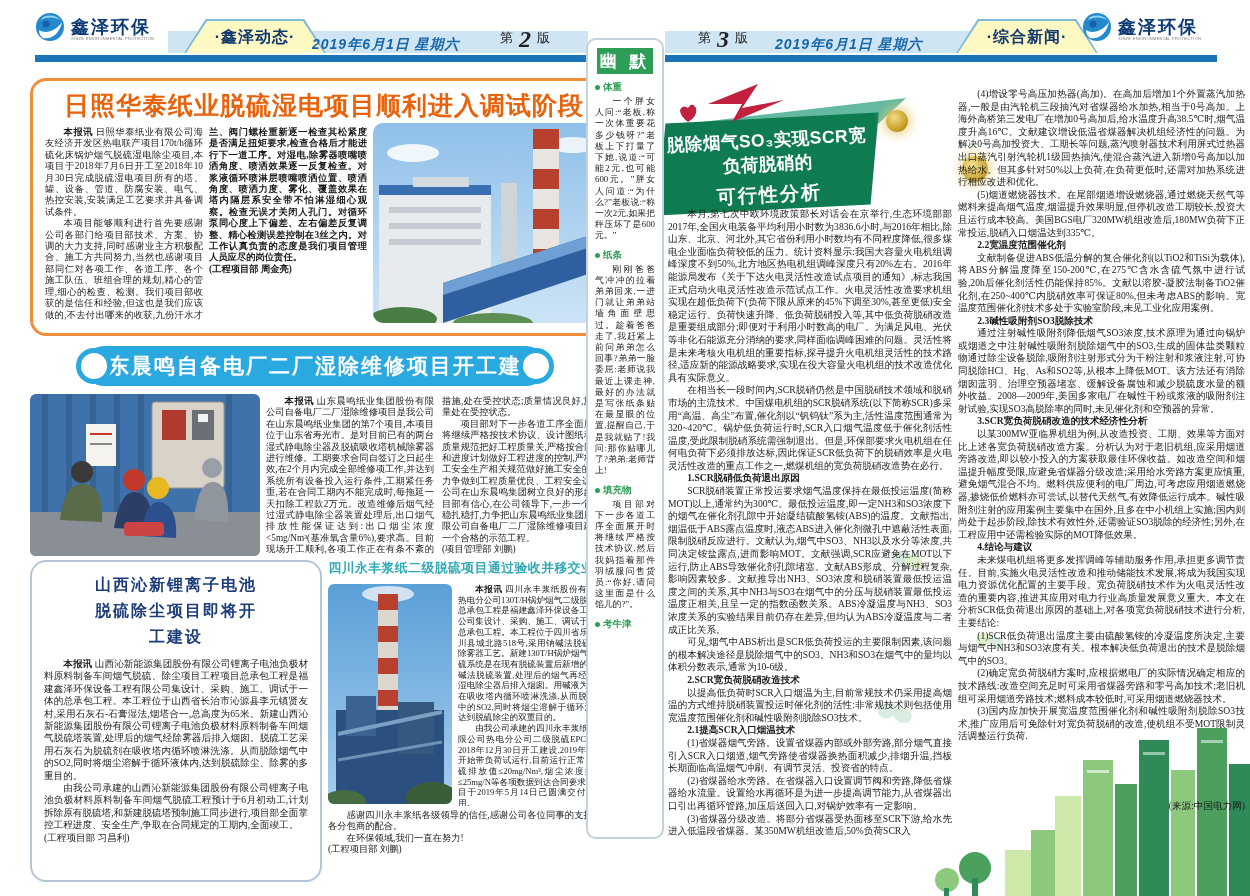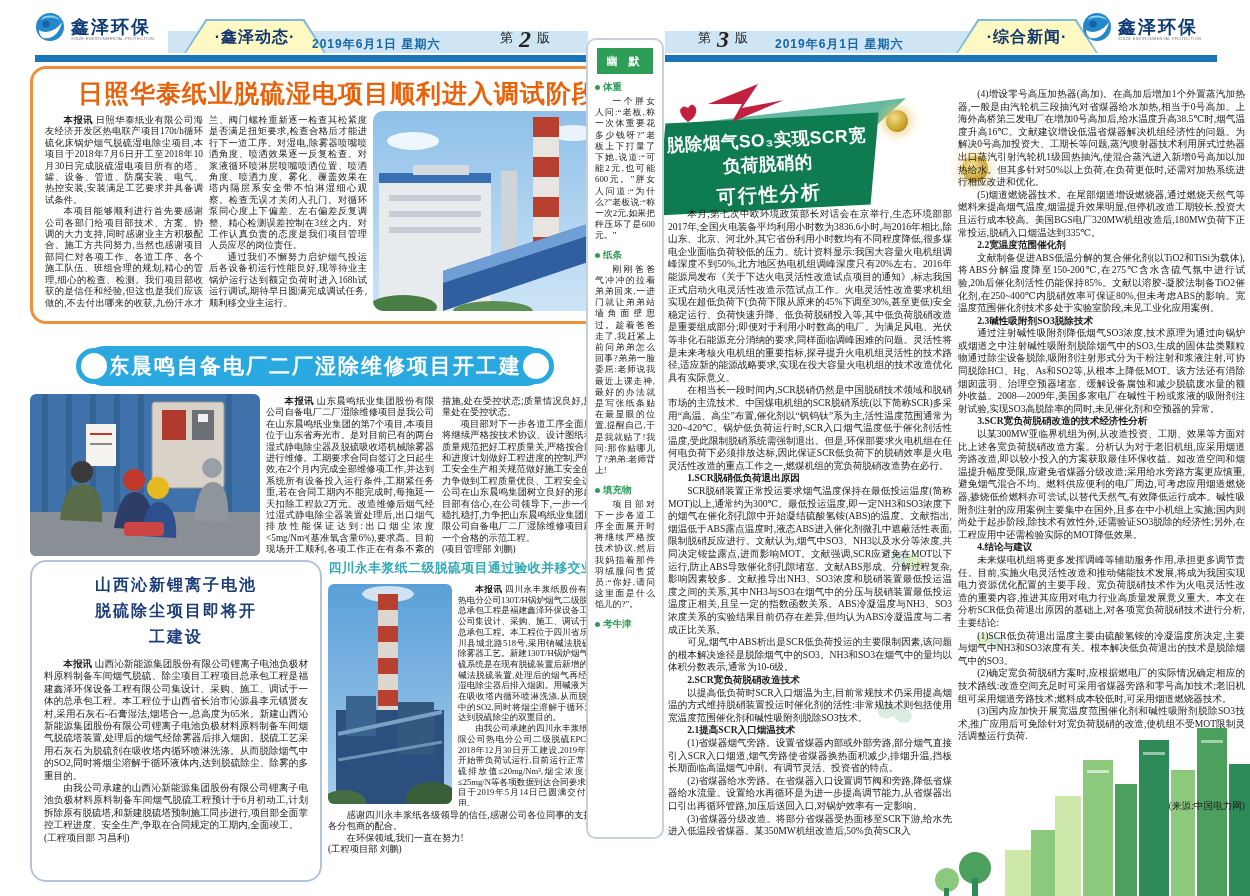"2019年6月1日 星期六" .dateline { font-size: 12px -> 14px; font-style: none -> italic }
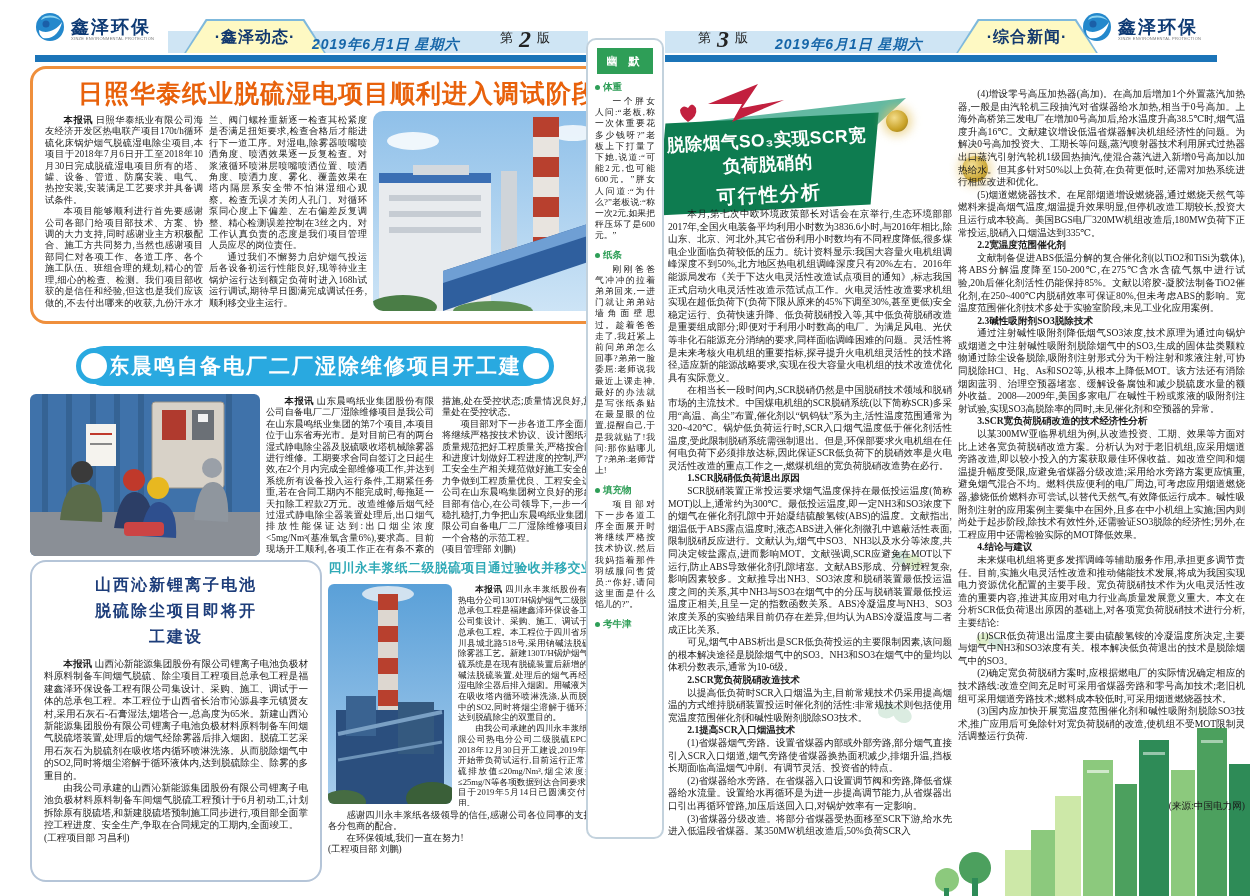"幽 默" .humorhead { font-size: 11px -> 17px }
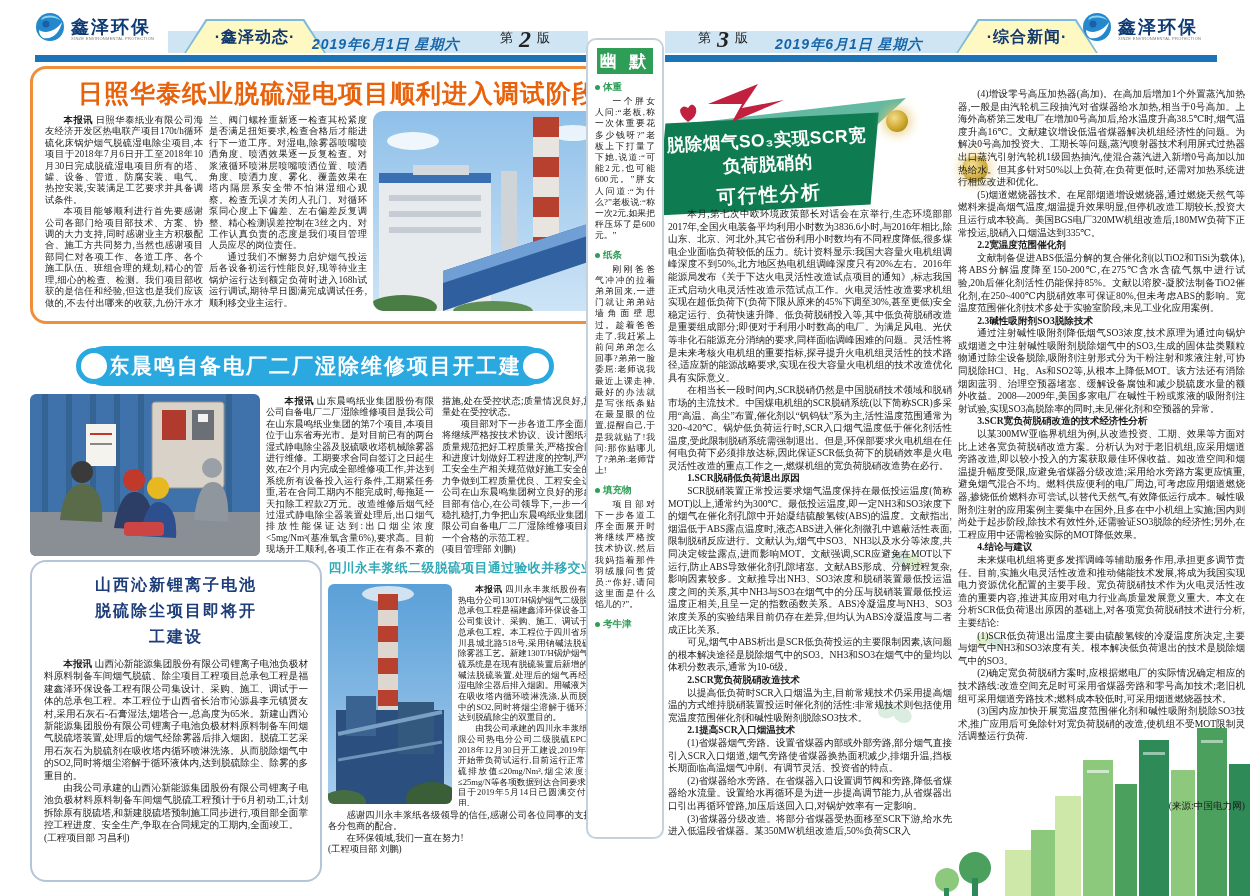"日照华泰纸业脱硫湿电项目顺利进入调试阶段" div.abs { padding-left: 28px -> none; top: 66px -> 78px }
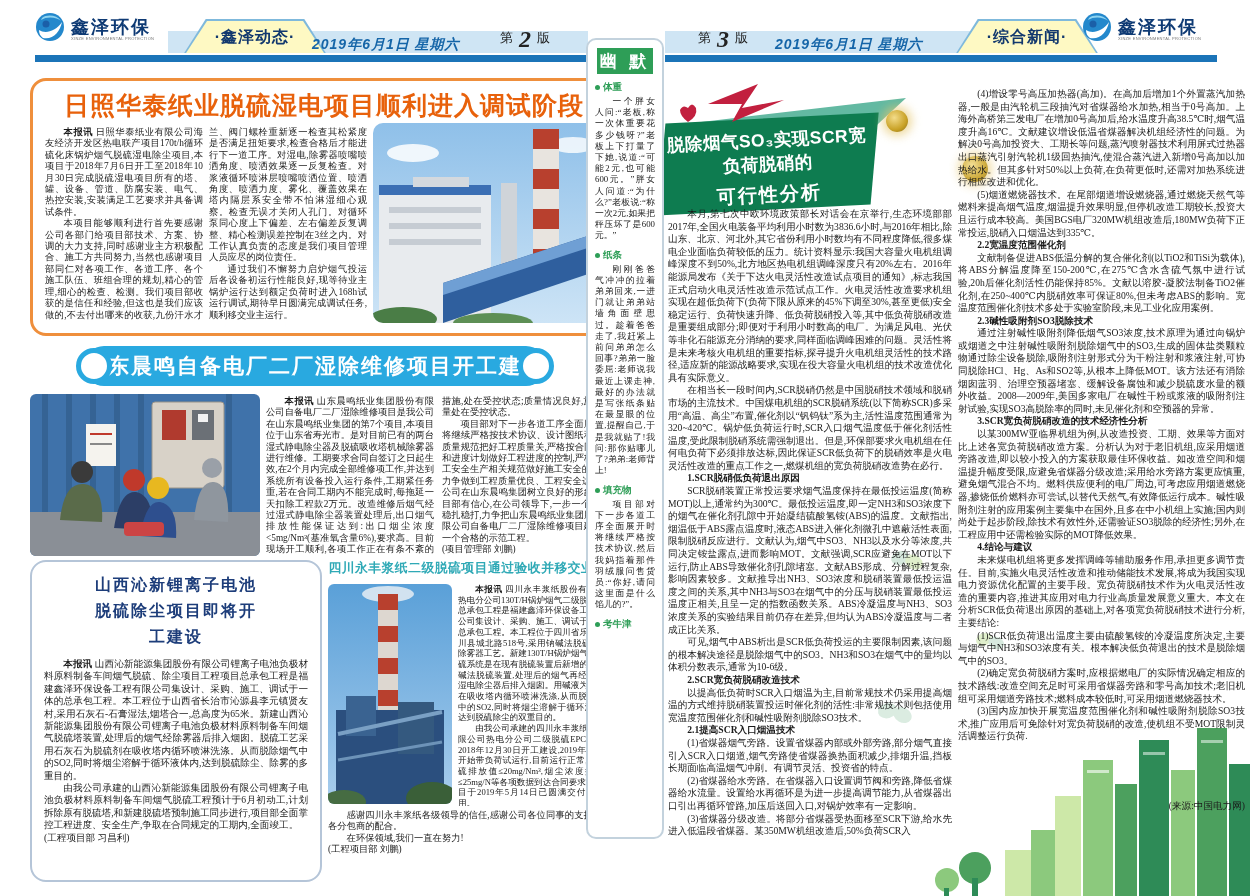"兰、阀门螺栓重新逐一检查其松紧度是否满足扭矩要求,检查合格后才能进行下一道工序。" div.abs { font-weight: none -> bold }
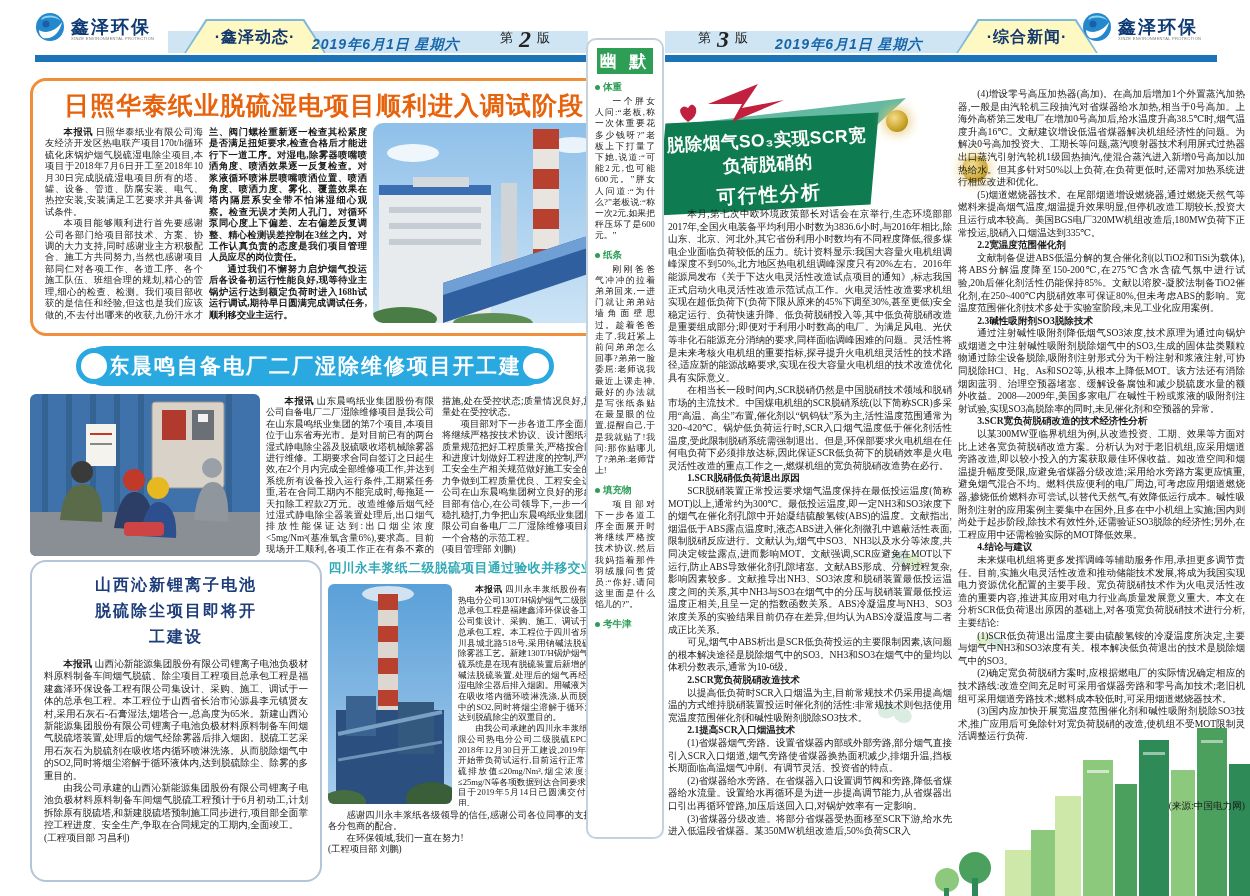"通过我们不懈努力启炉烟气投运后各设备初运行性能良好,现等待业主锅炉运行达到额定负" p { html: <p>通过我们不懈努力启炉烟气投运后各设备初运行性能良好,现等待业主锅炉运行达到额定负荷时进入168h试运行调试,期待早日圆满完成调试任务,顺利移交业主运行。</p> -> none }
